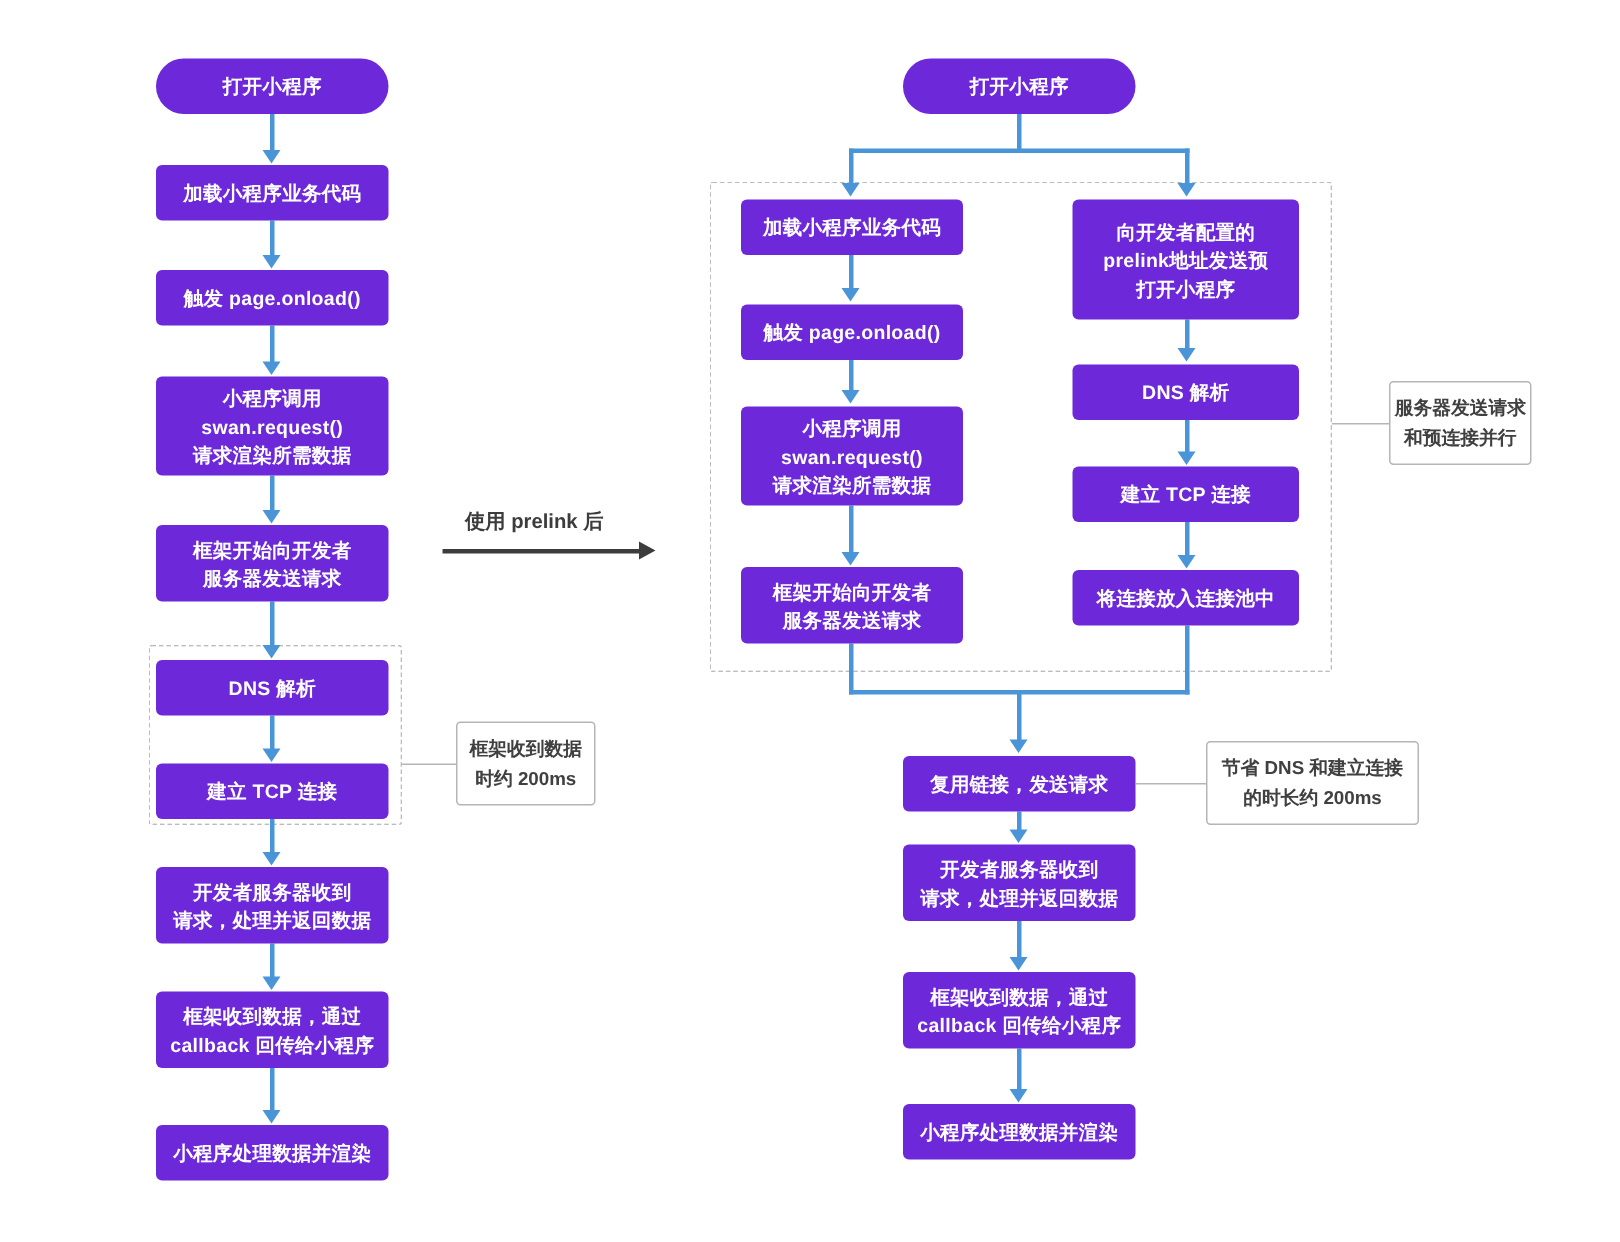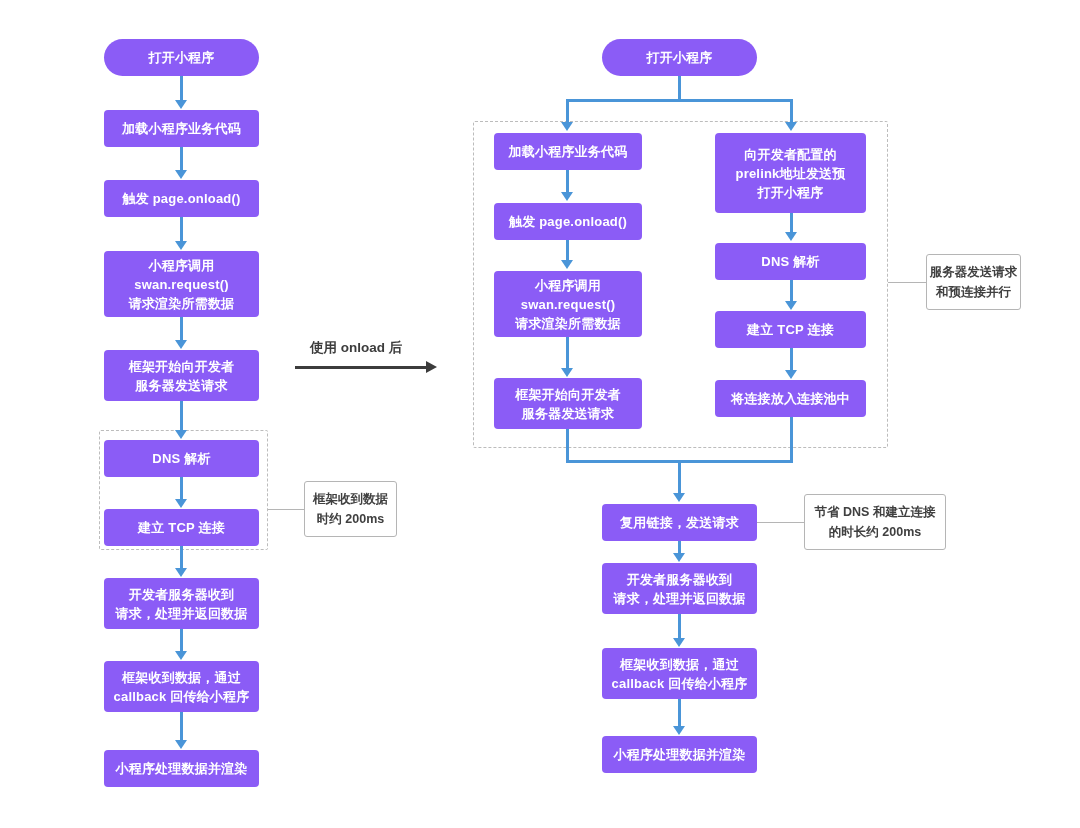"打开小程序" .node { background: #8b5cf6 -> #6d28d9 }
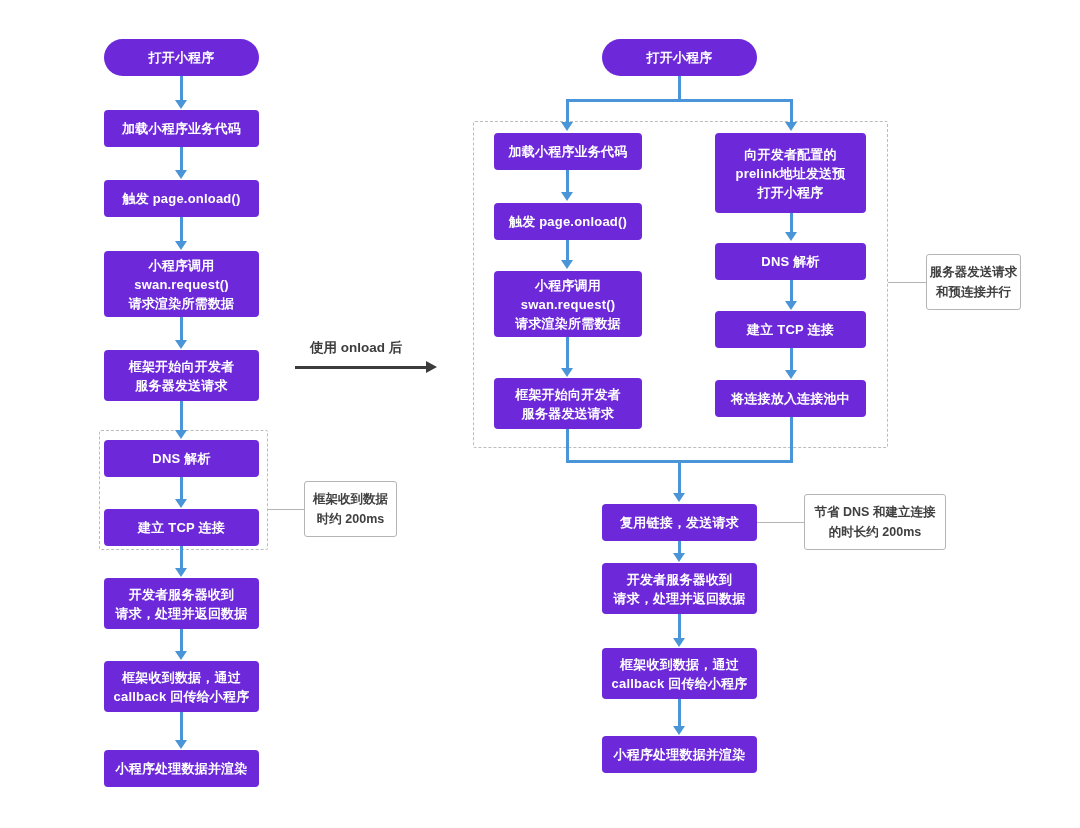"使用 onload 后" div.transition-label { text: onload -> prelink }
